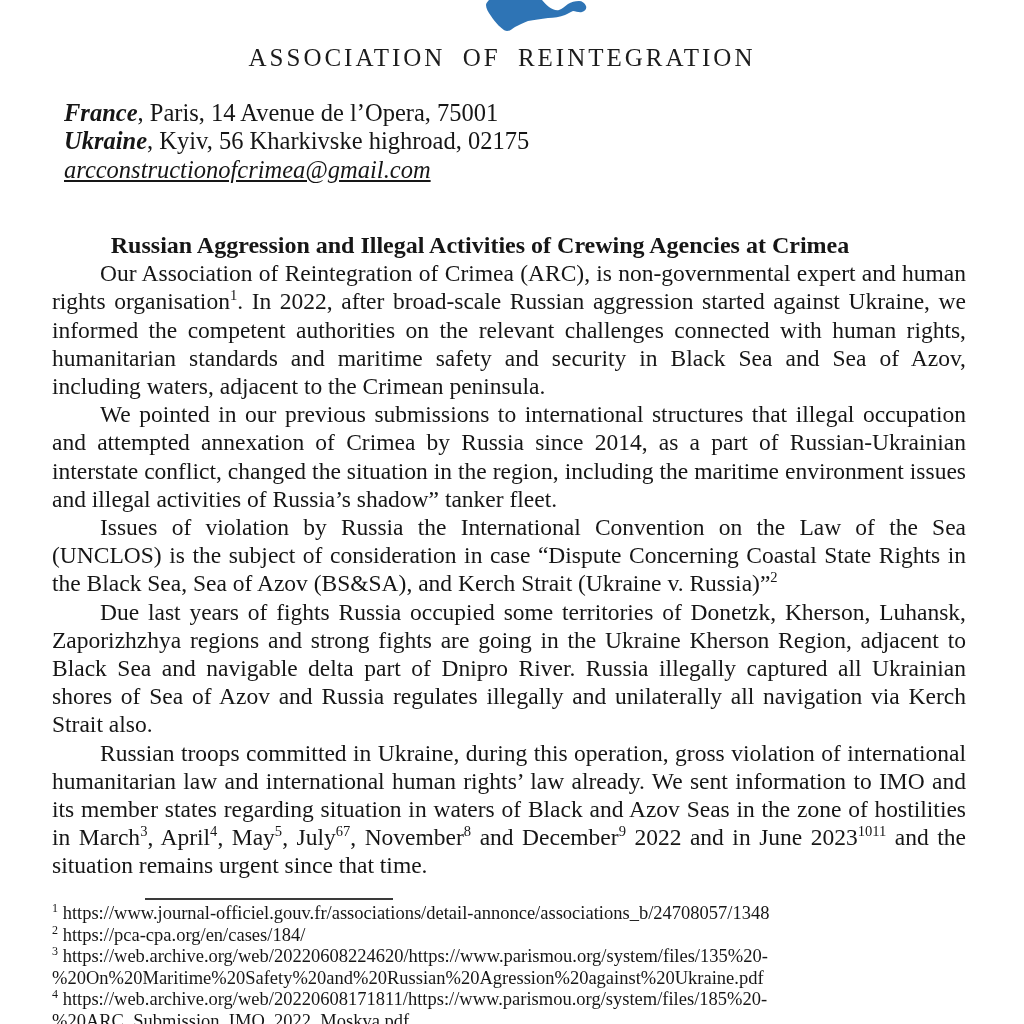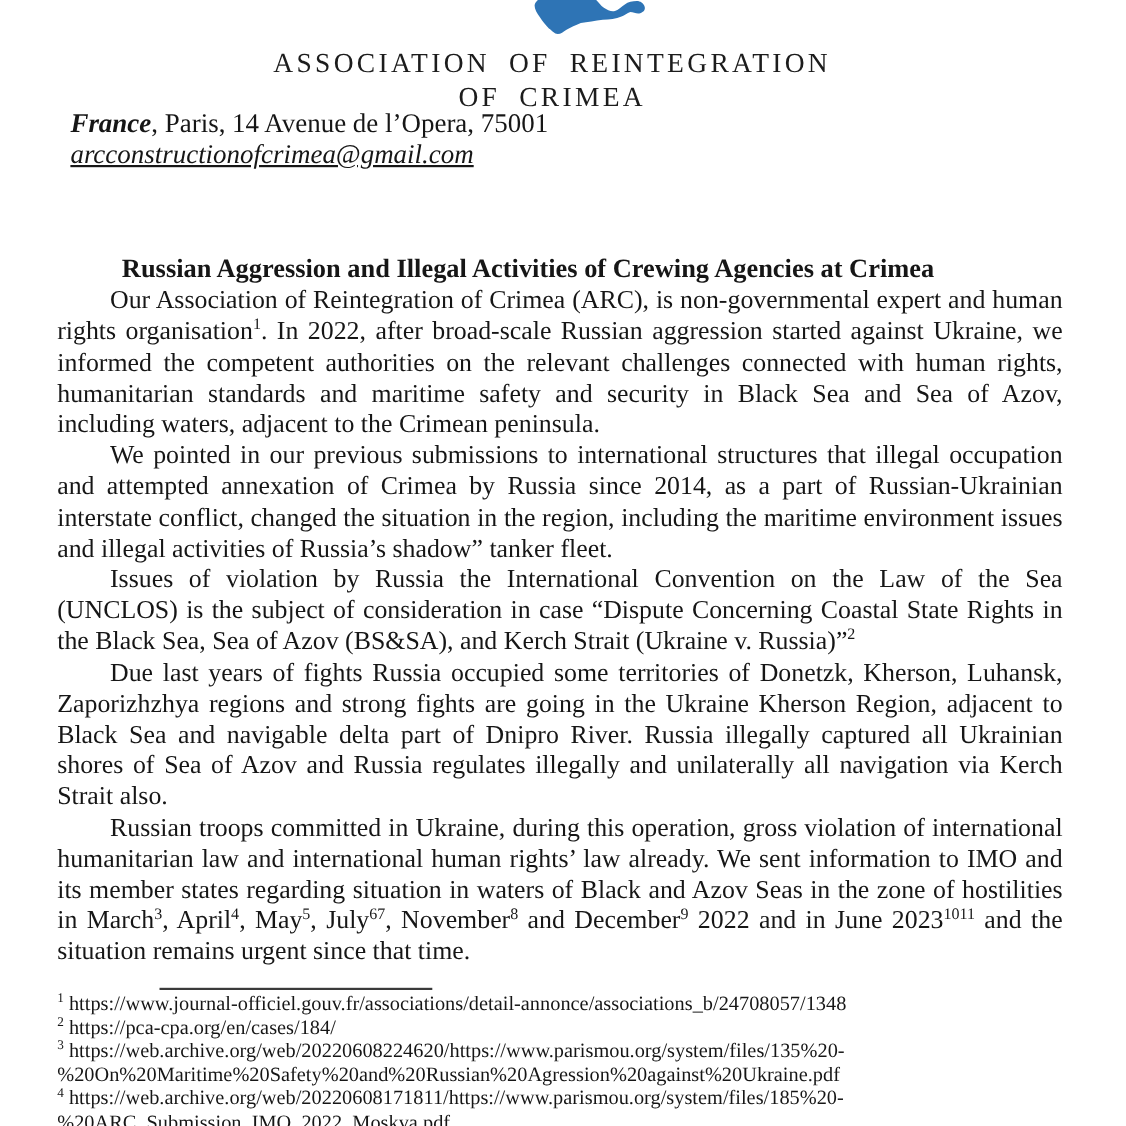"OF CRIMEA" div { html: <div>OF CRIMEA</div> -> none }
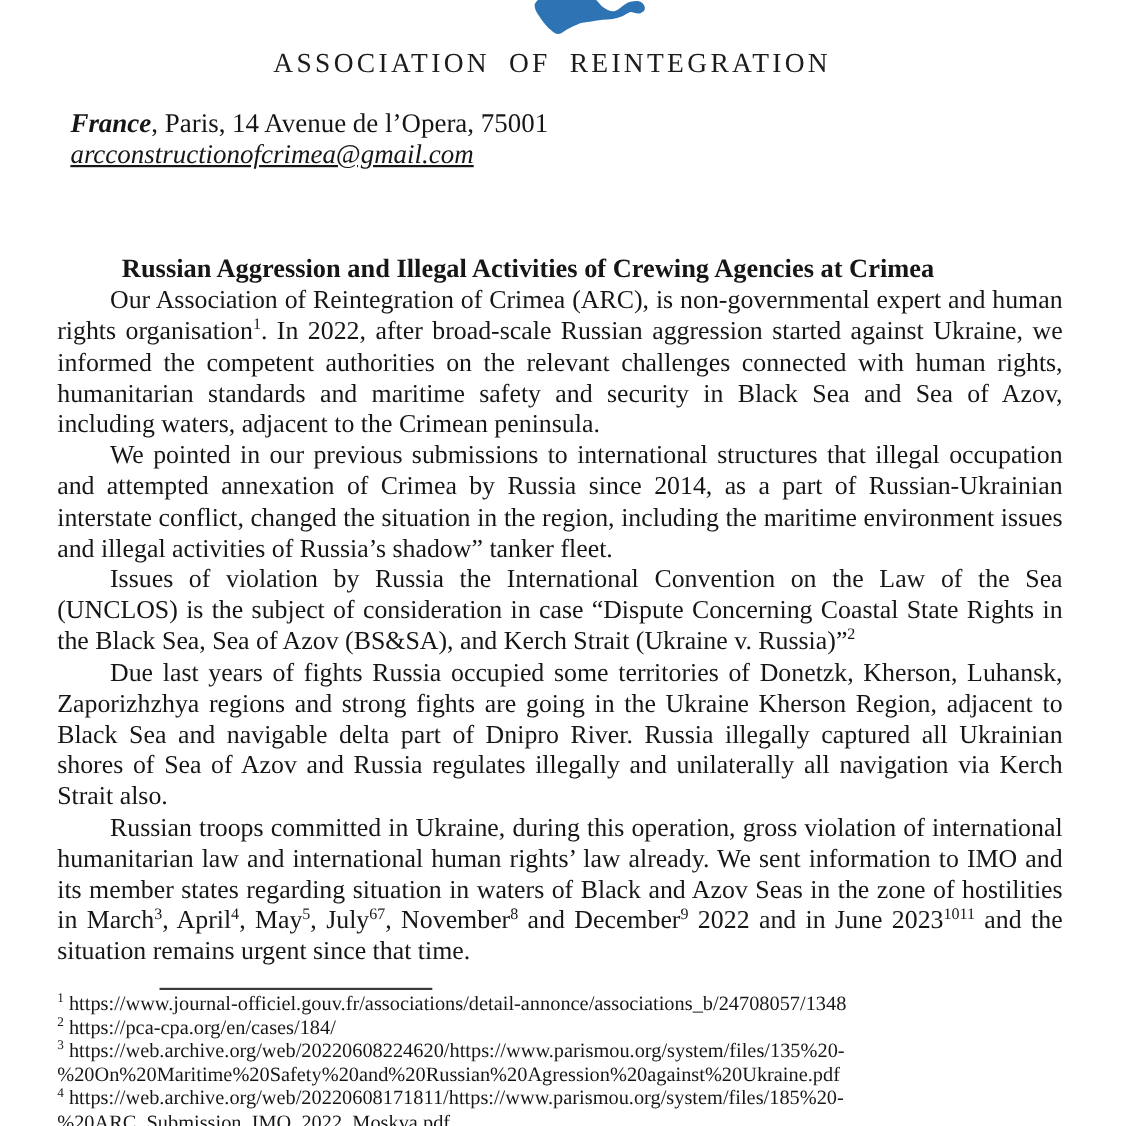"Ukraine, Kyiv, 56 Kharkivske highroad," div { html: none -> <div><span>Ukraine</span><span>, Kyiv, 56 Kharkivske highroad, 02175</span></div> }
